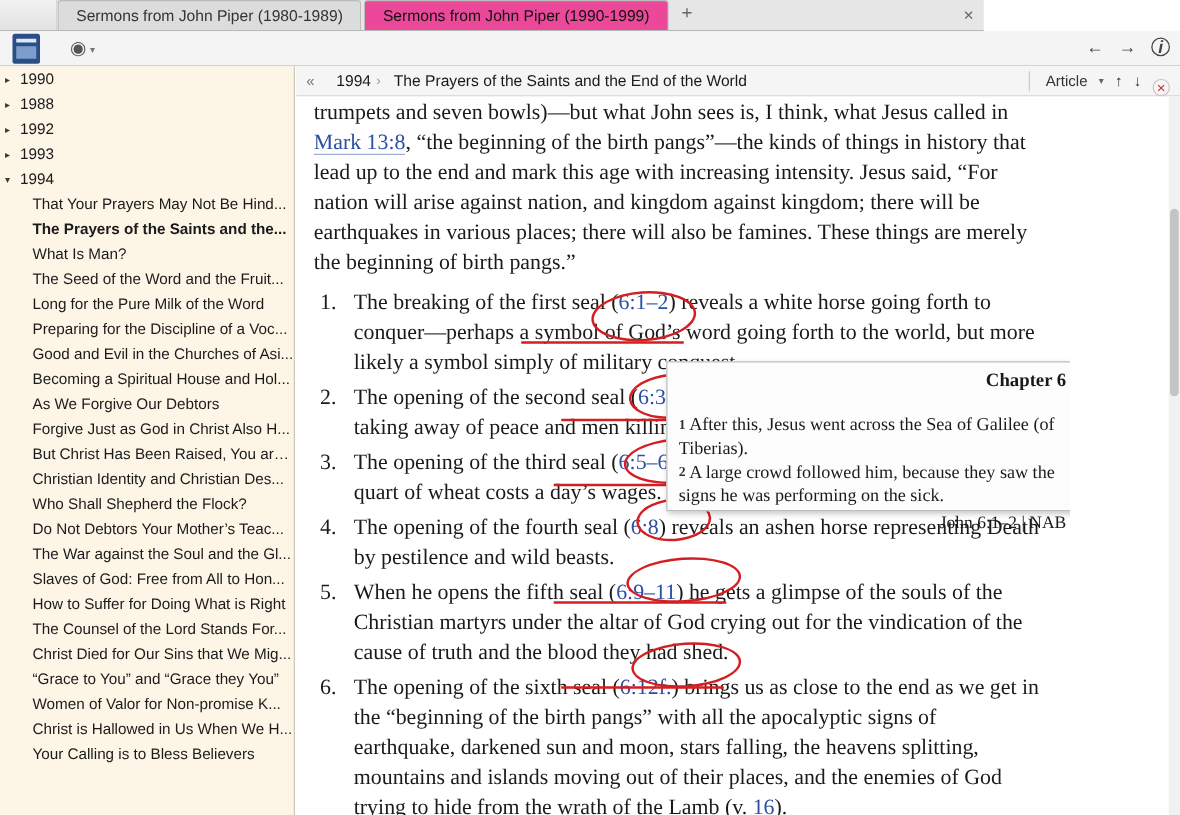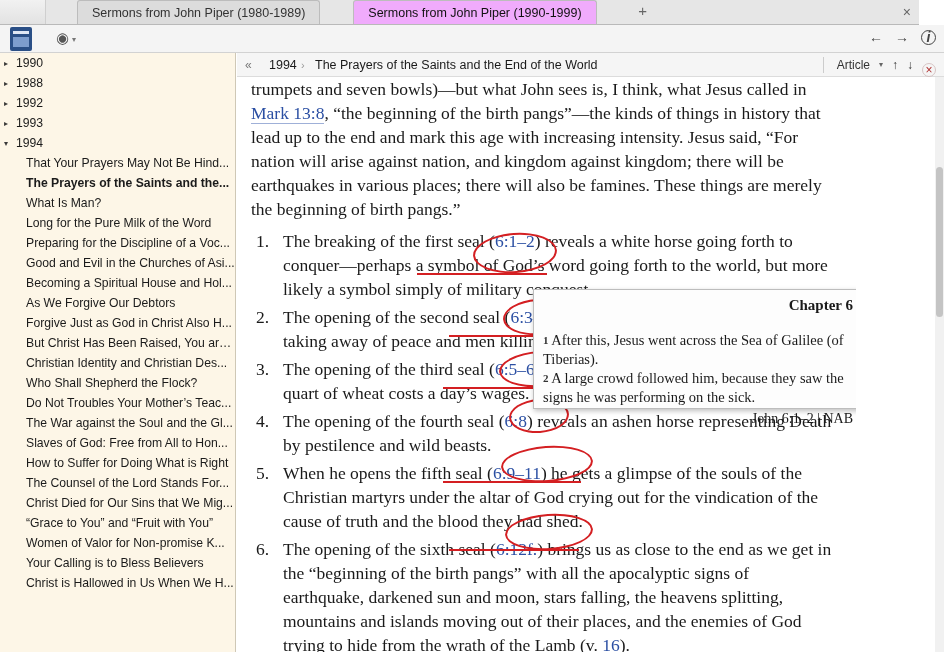"Sermons from John Piper (1980-1989)" .tabbar { gap: 31px -> none; width: 919px -> 787px }
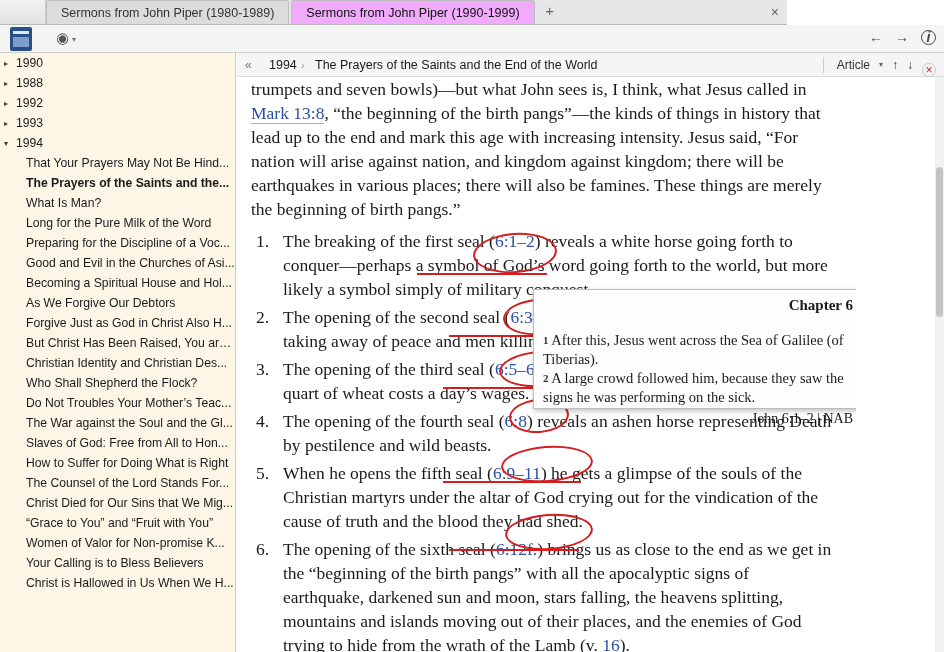"Sermons from John Piper (1990-1999)" .tab.active { background: #f0abfc -> #ec4899 }
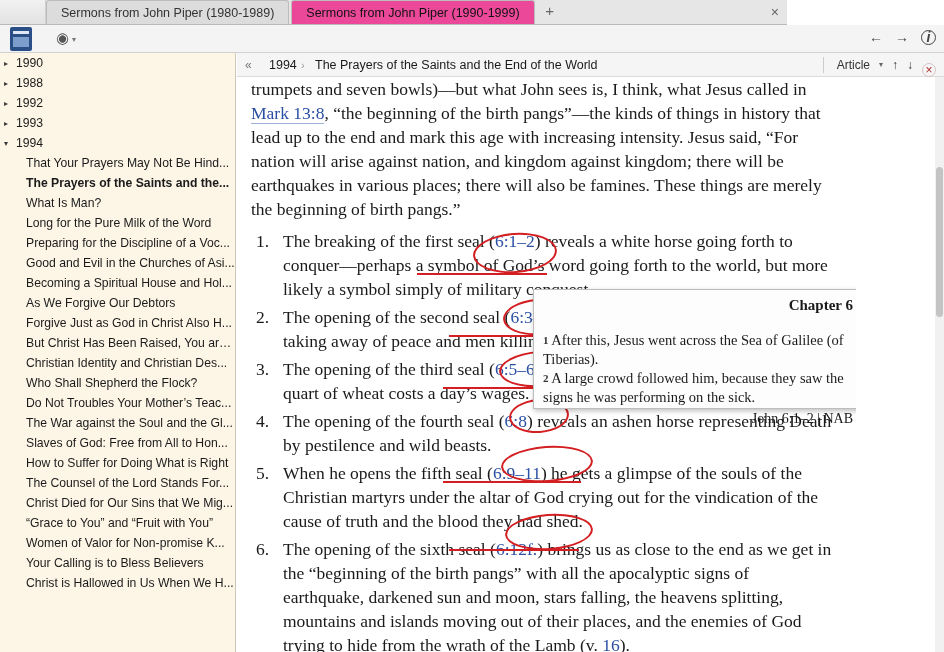"The Seed of the Word" div.side-row { html: none -> <div>The Seed of the Word and the Fruit...</div> }
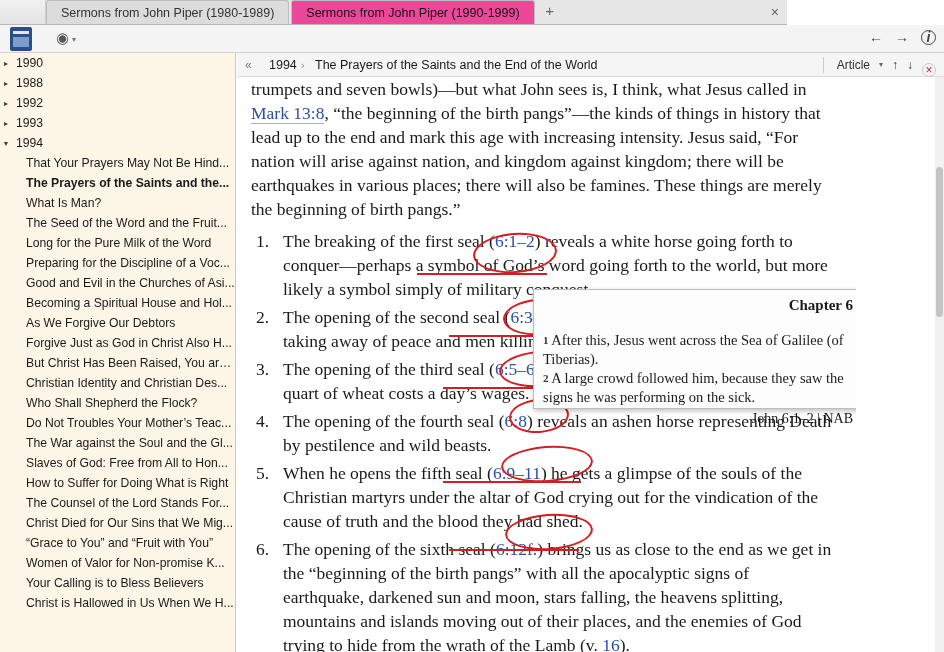"Do Not Troubles Your Mother’s" div.side-row { text: Troubles -> Debtors }
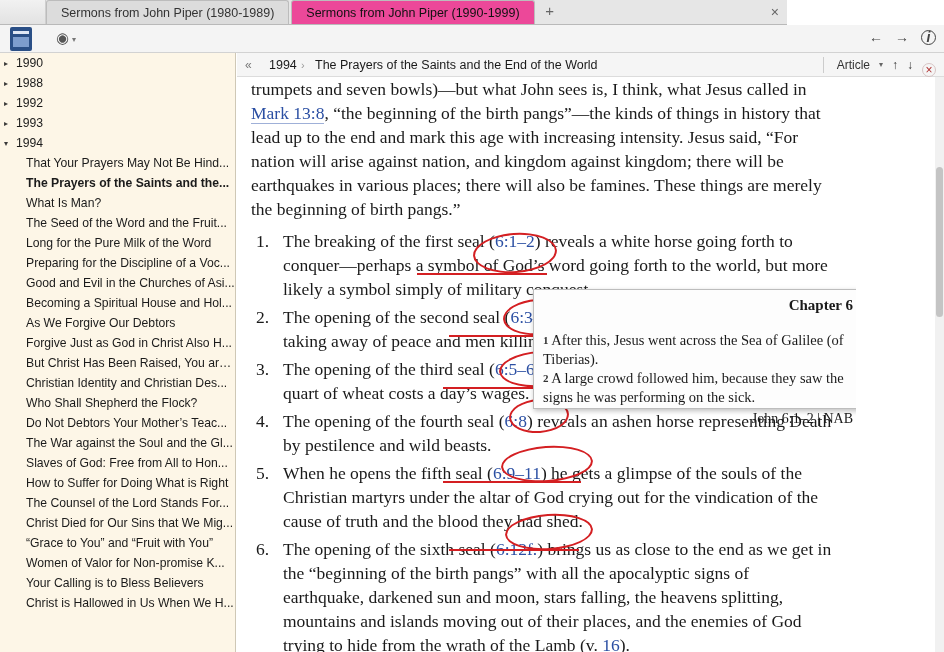"“Grace to You” and “Fruit" div.side-row { text: Fruit with -> Grace they }
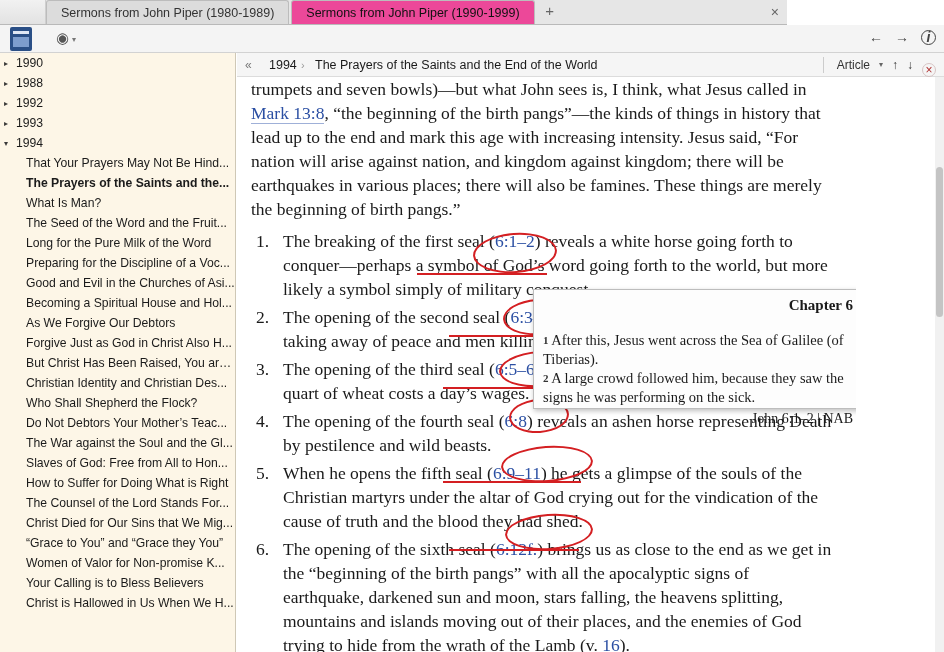"Your Calling is to Bless" div.side-row { order: before "Christ is Hallowed in Us" -> after "Christ is Hallowed in Us" }
